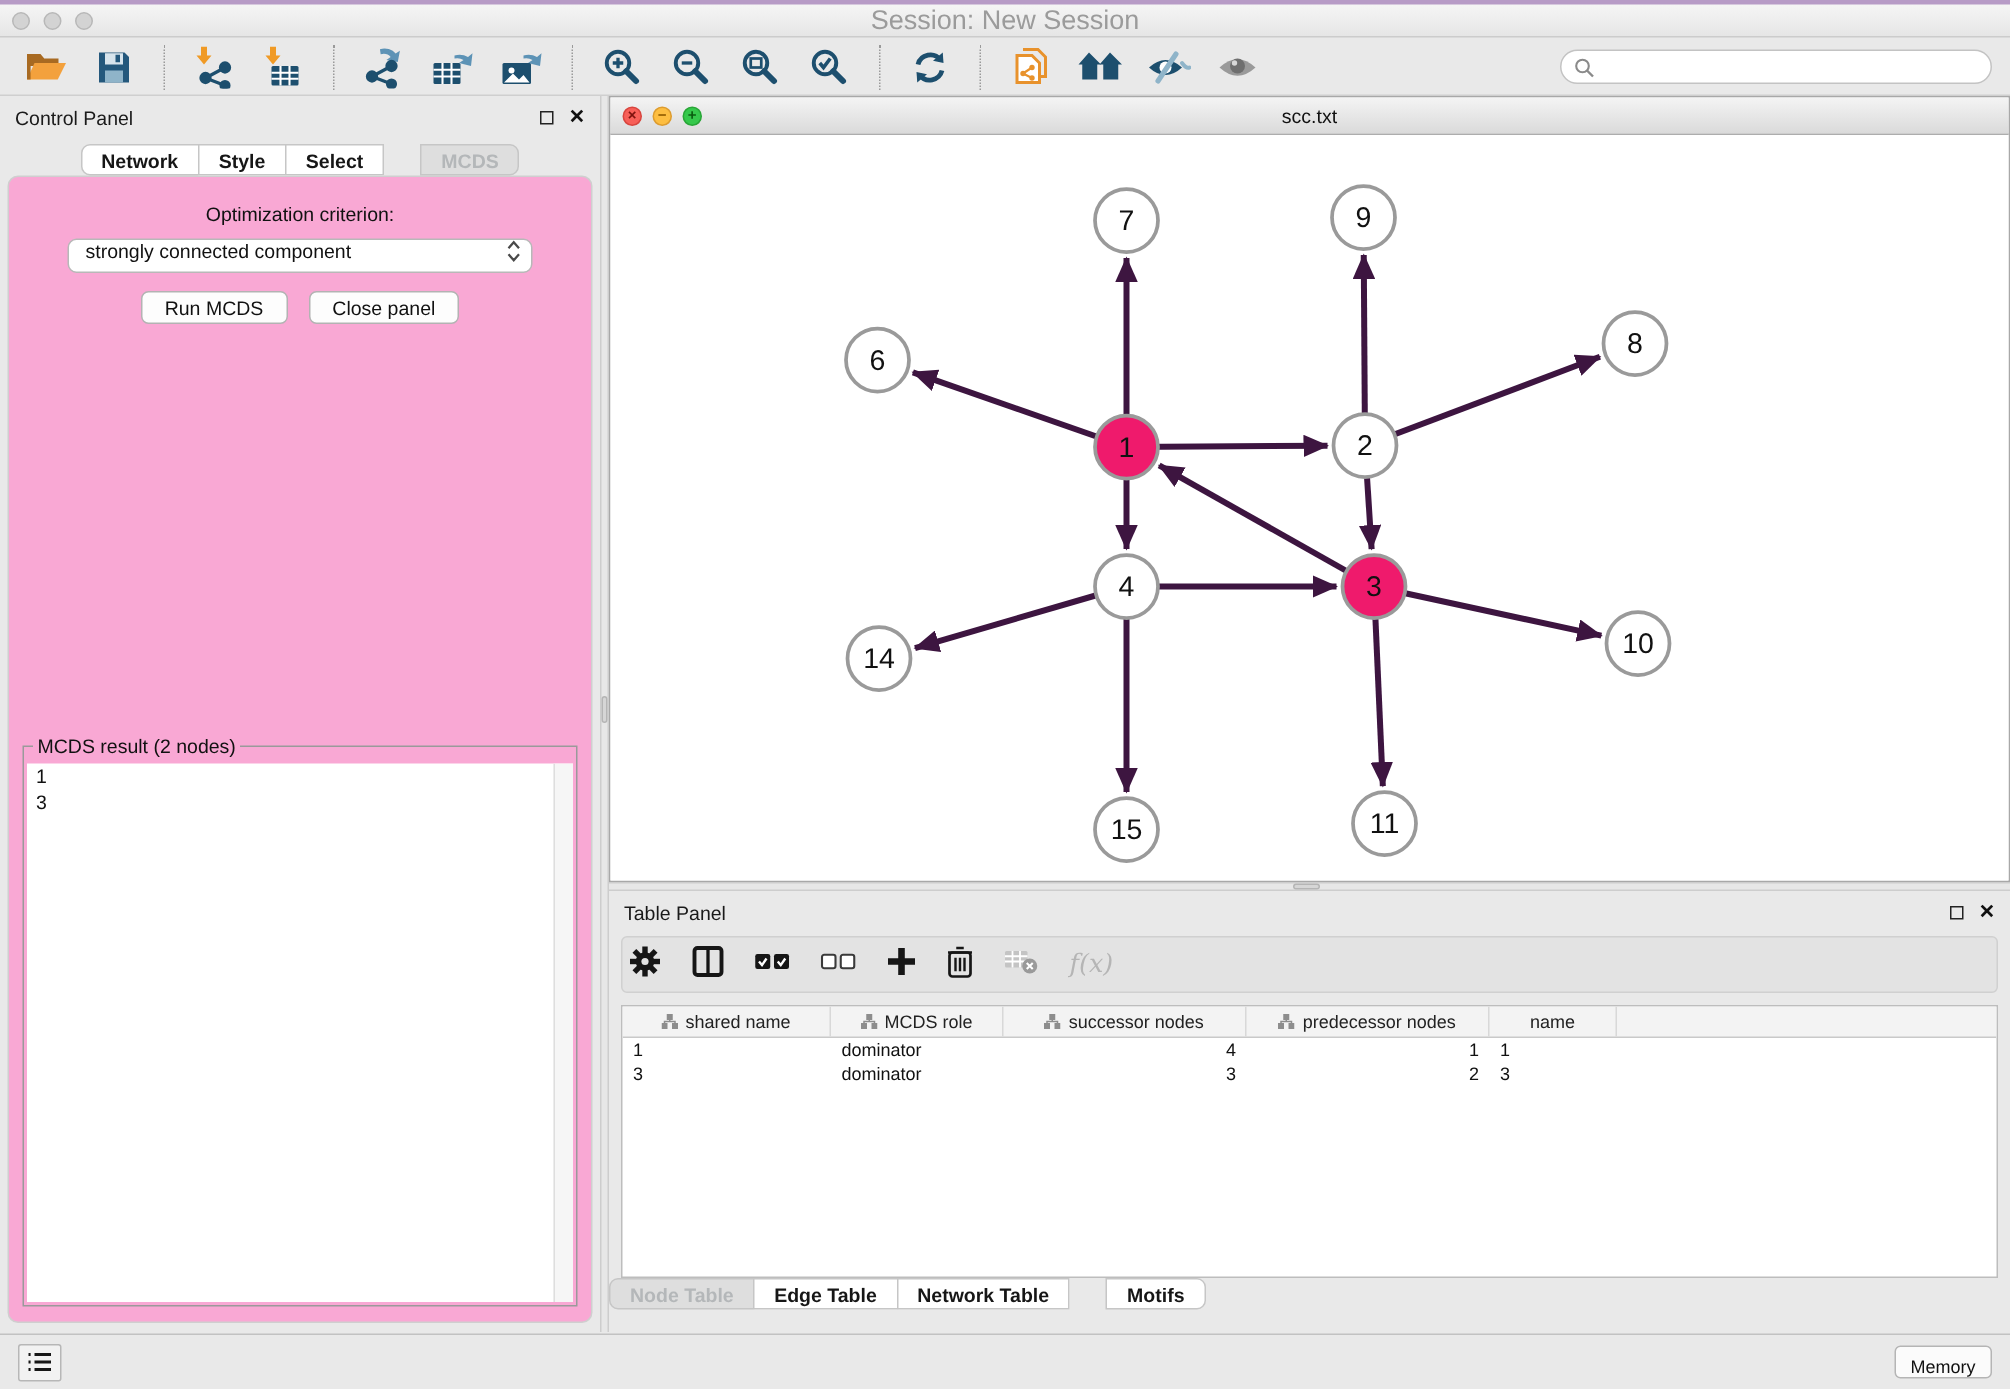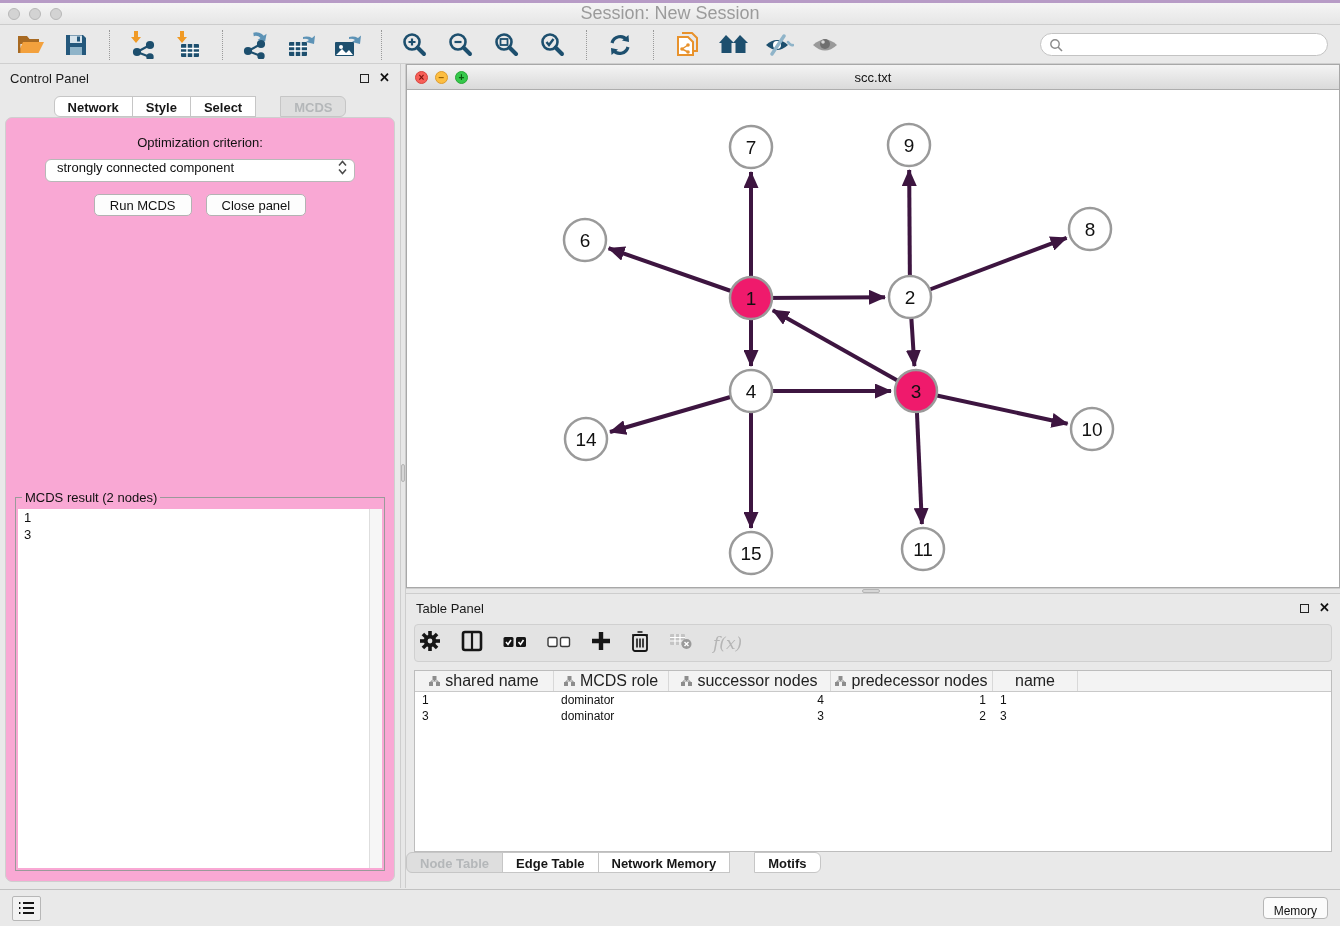"shared name" .th { font-size: 16px -> 12px }
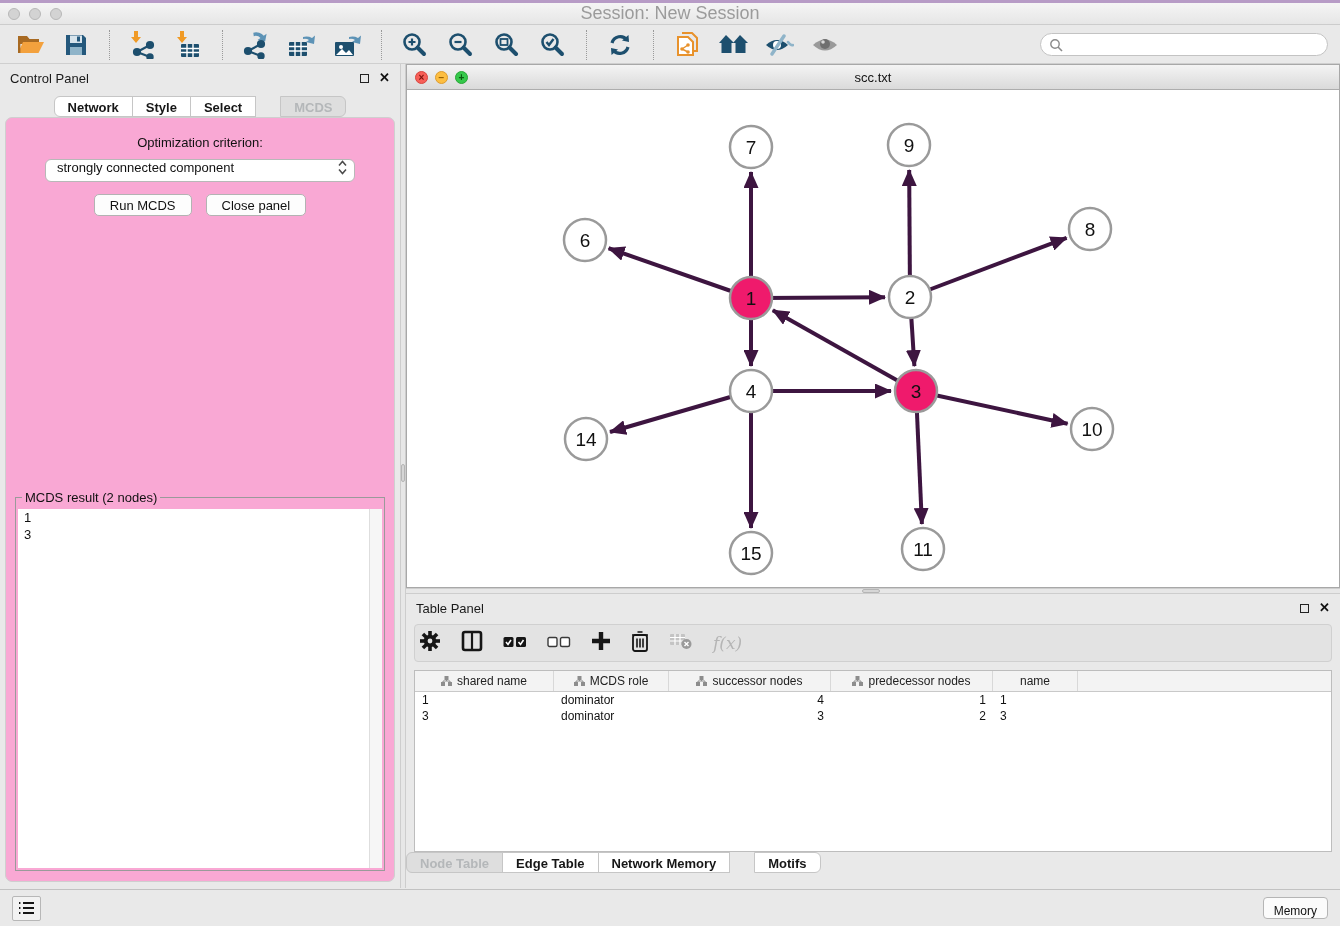"Network Memory" span.tp-tab { text: Memory -> Table }
